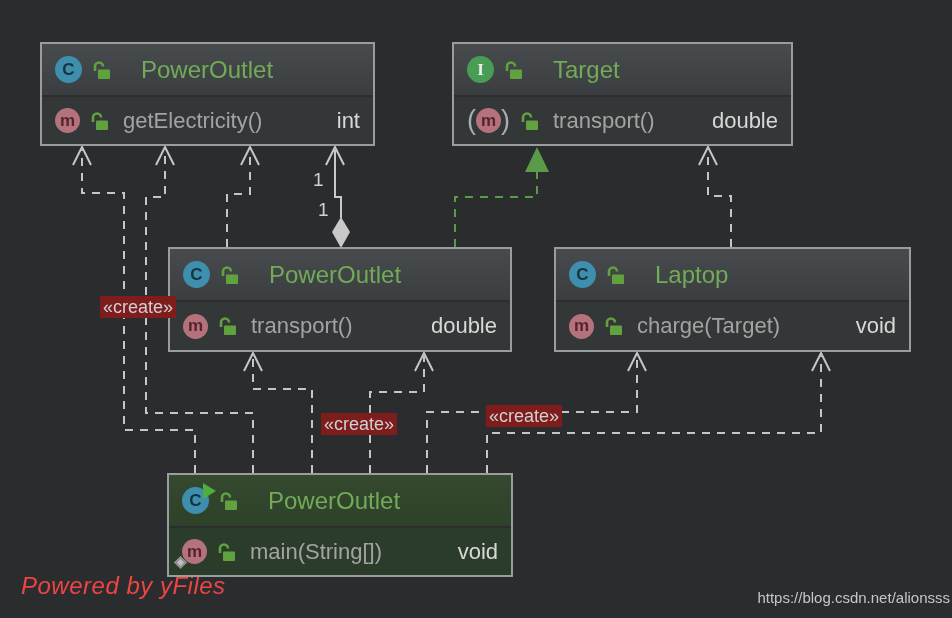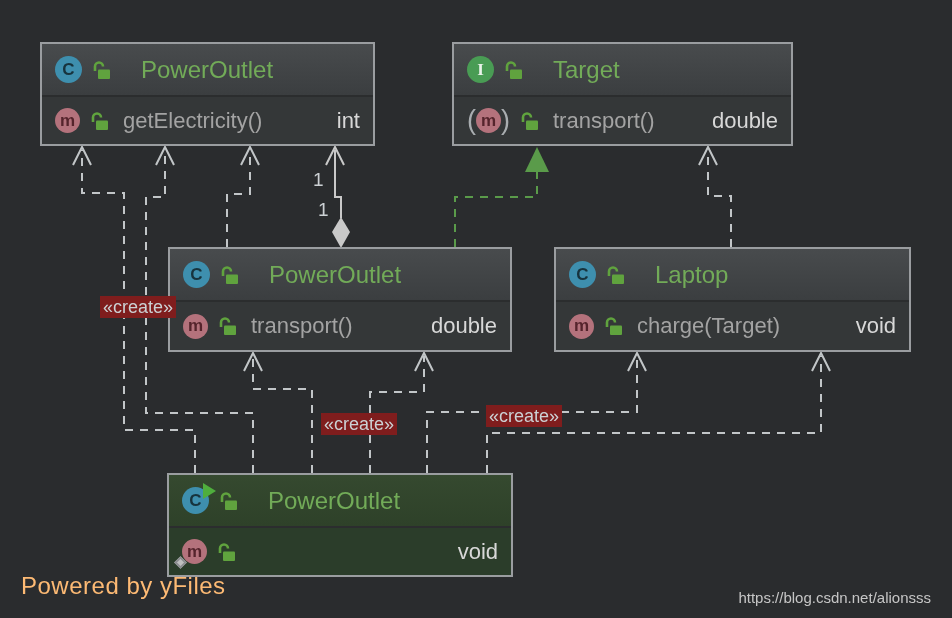"main(String[])" span.member-name { html: none -> <span>main(String[])</span> }
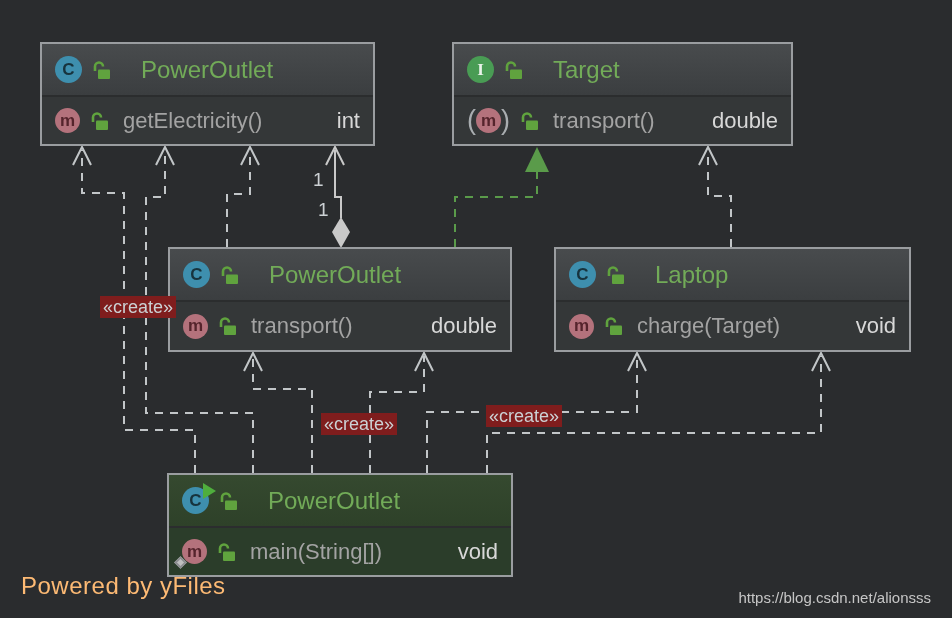"Powered by yFiles" .yfiles-watermark { color: #fdba74 -> #ef4444; font-style: none -> italic }
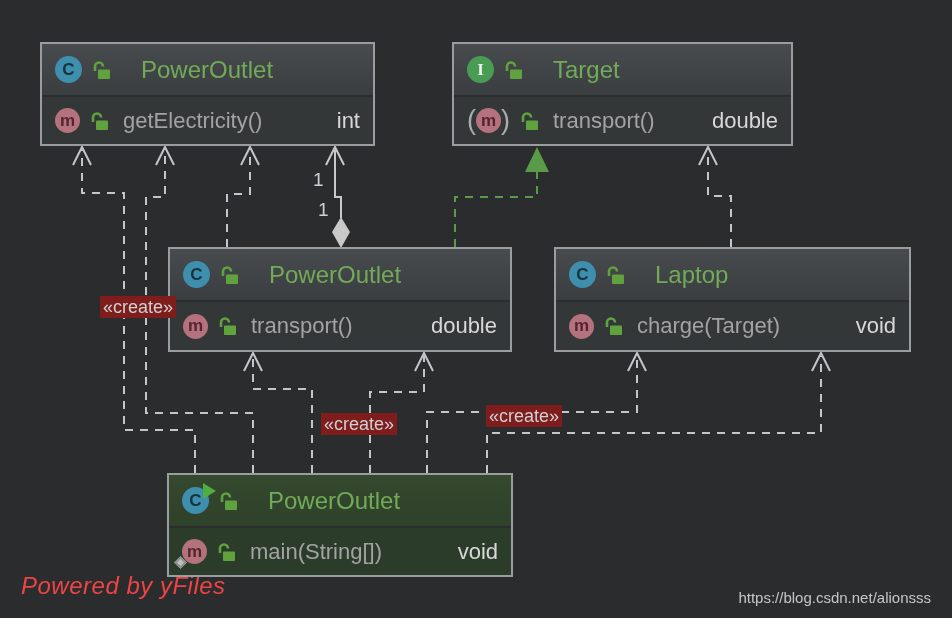"https://blog.csdn.net/alionsss" .attribution { right: 21px -> 2px }
